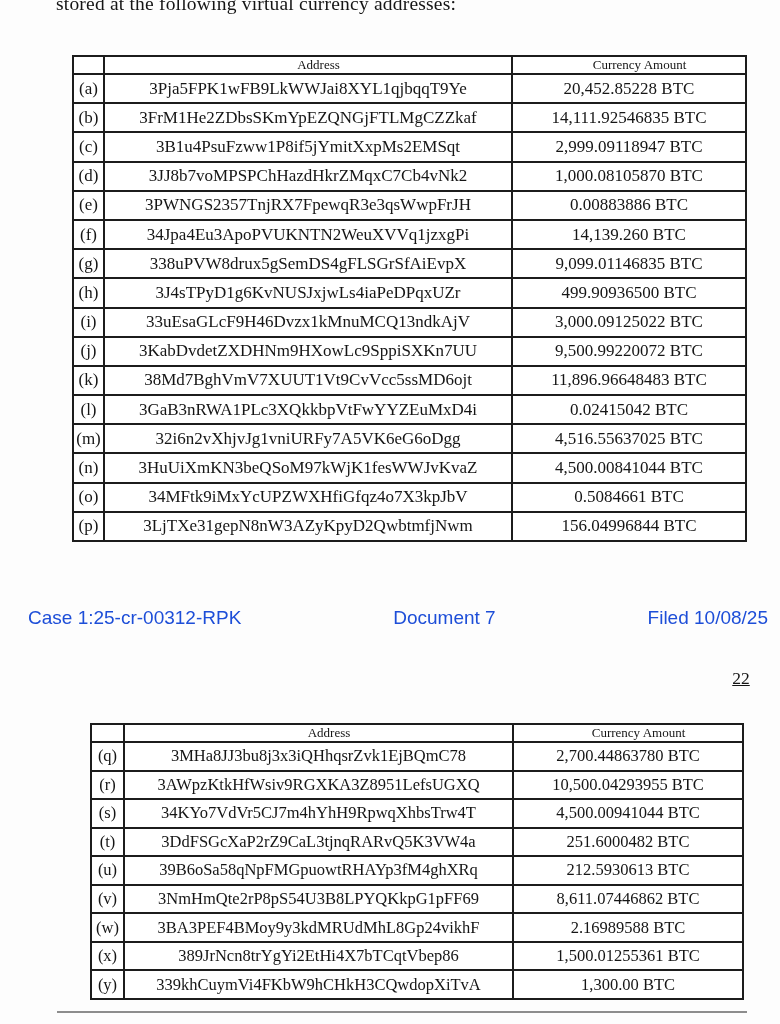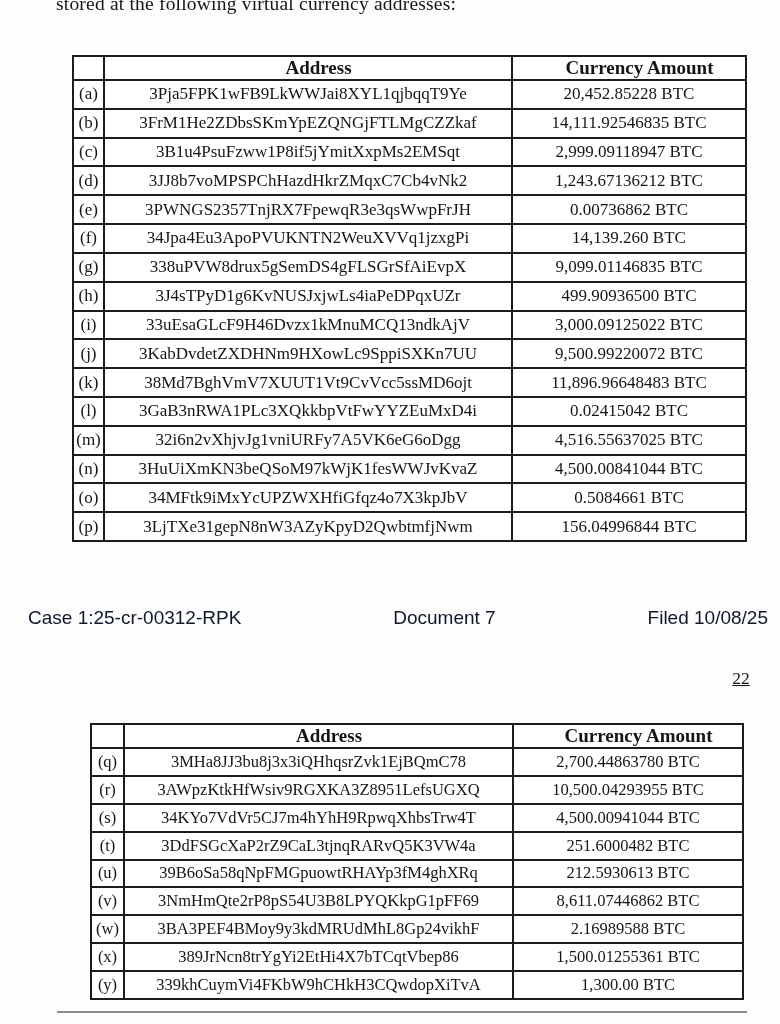"Address" table.btc-table th { font-size: 19px -> 13px; font-weight: bold -> normal }
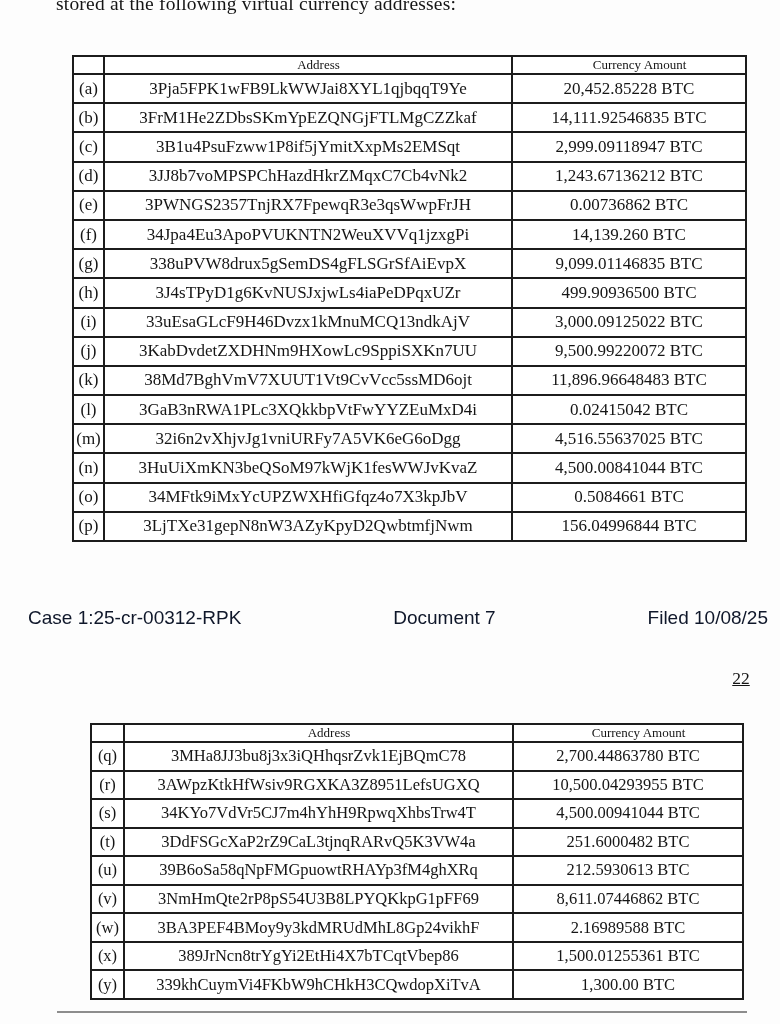"1,243.67136212 BTC" td { text: 1,243.67136212 -> 1,000.08105870 }
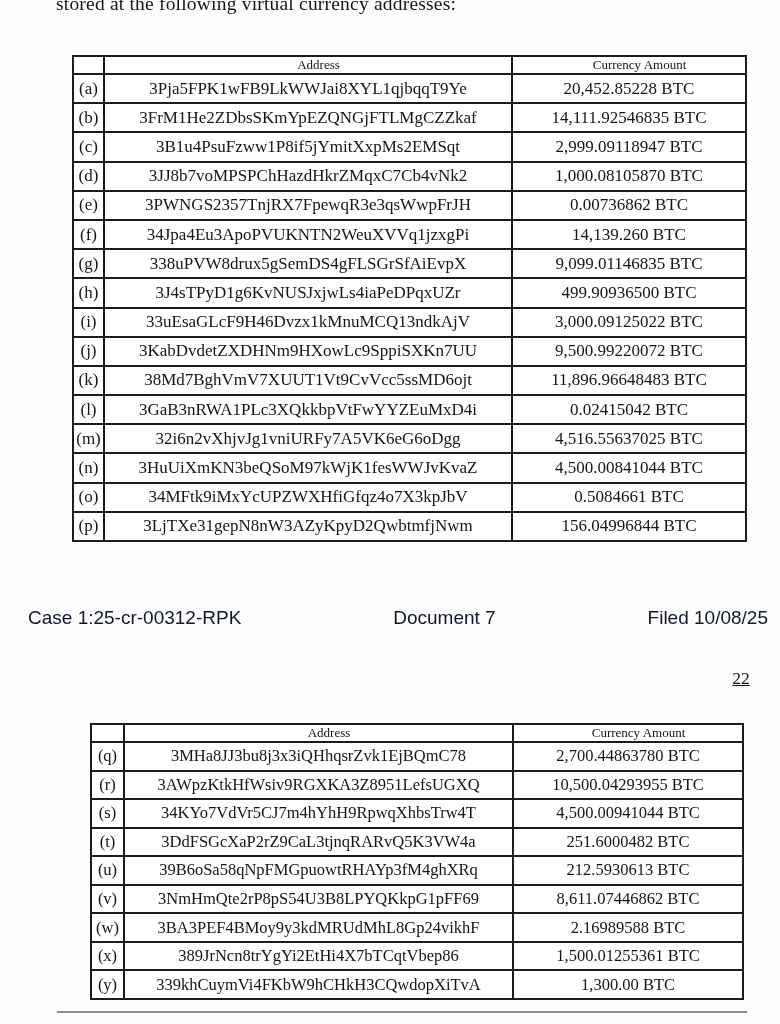"0.00736862 BTC" td { text: 0.00736862 -> 0.00883886 }
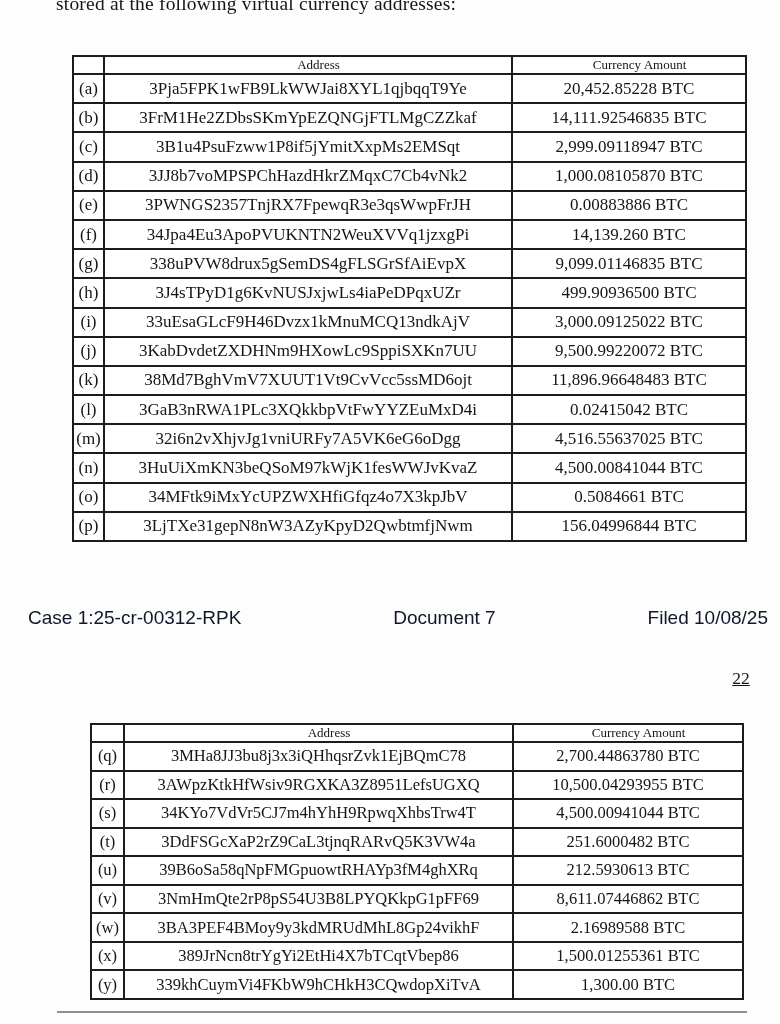"Case 1:25-cr-00312-RPK" div.stamp { color: #0f172a -> #1d4ed8 }
